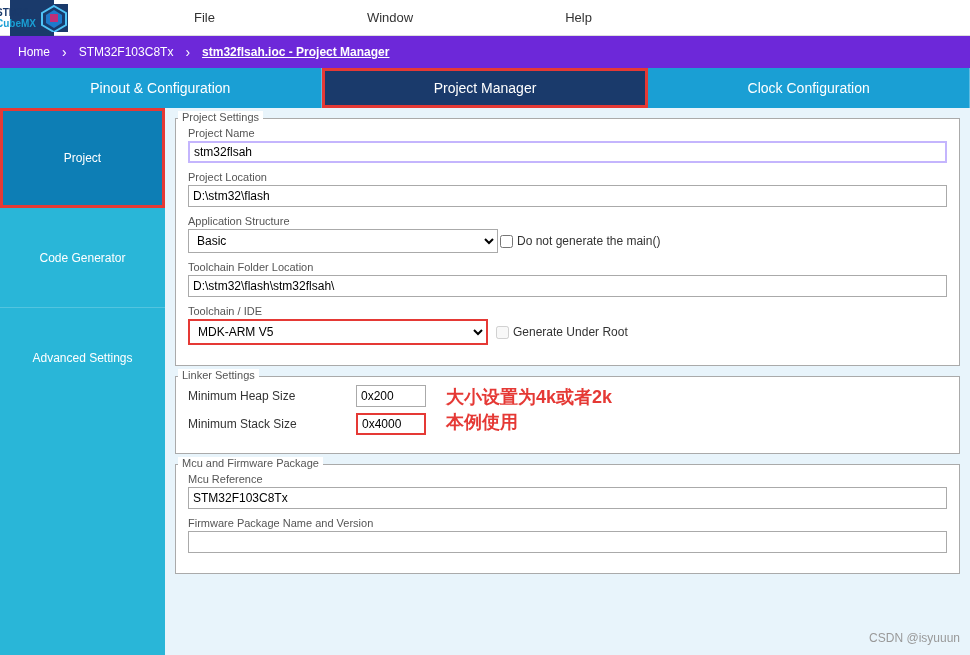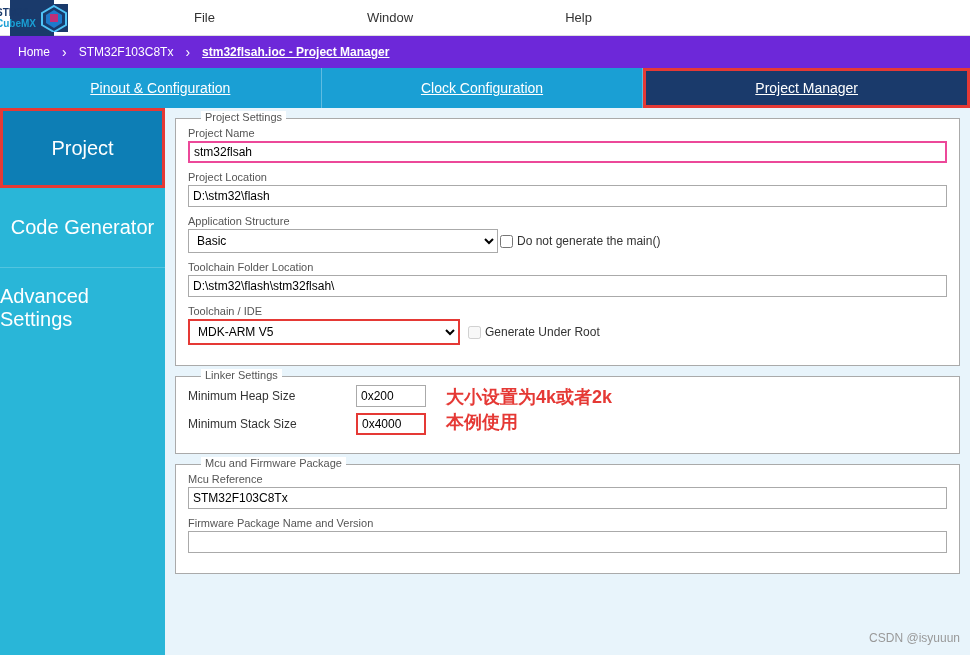"Pinout & Configuration" .tab { text-decoration: underline -> none }
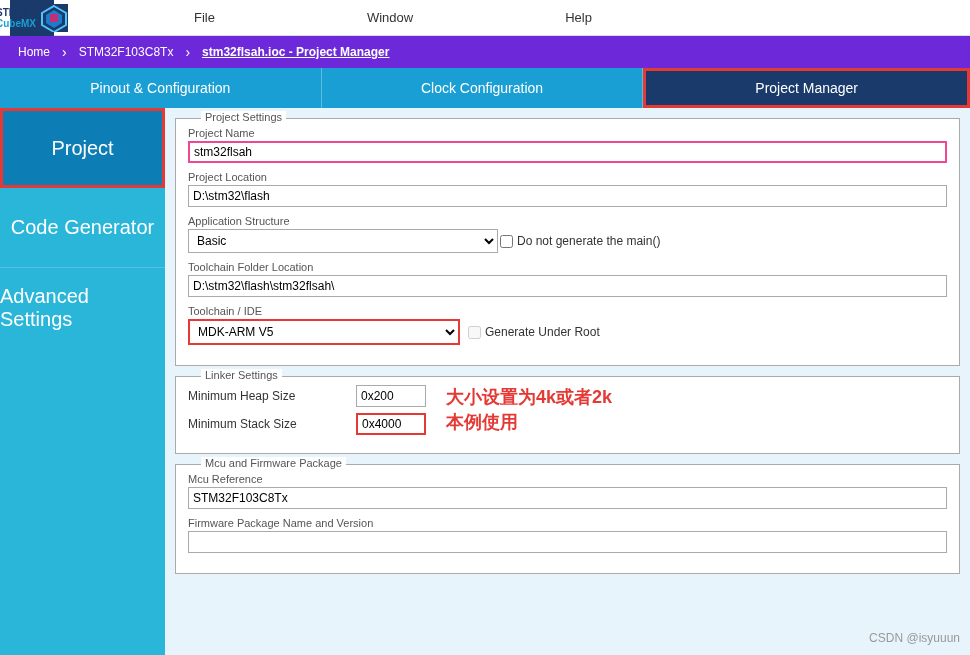"Clock Configuration" div.tab { order: before "Project Manager" -> after "Project Manager" }
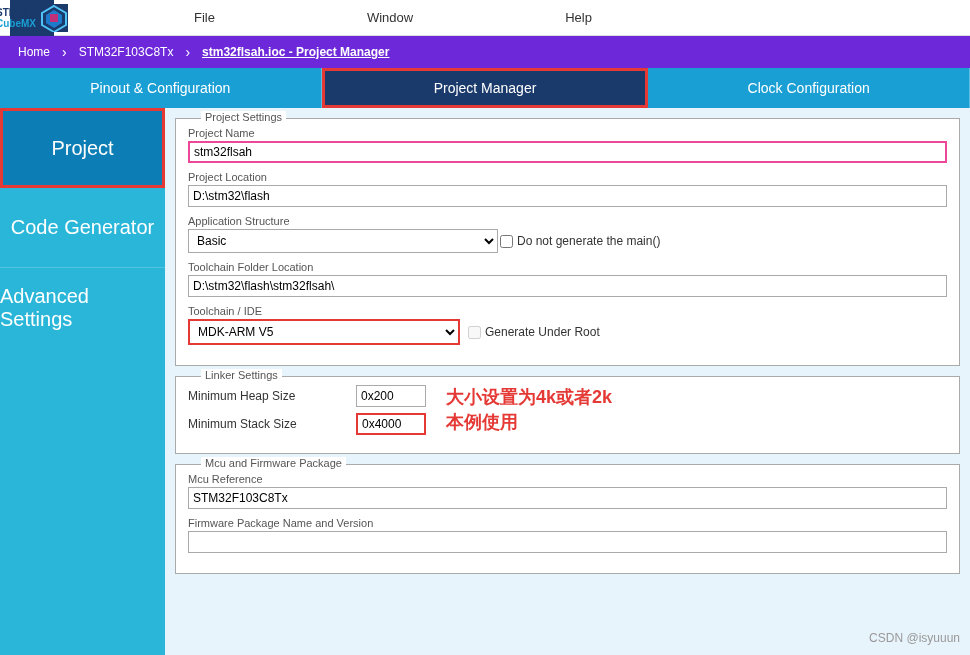"Project Settings" .field-group-title { left: 25px -> 2px }
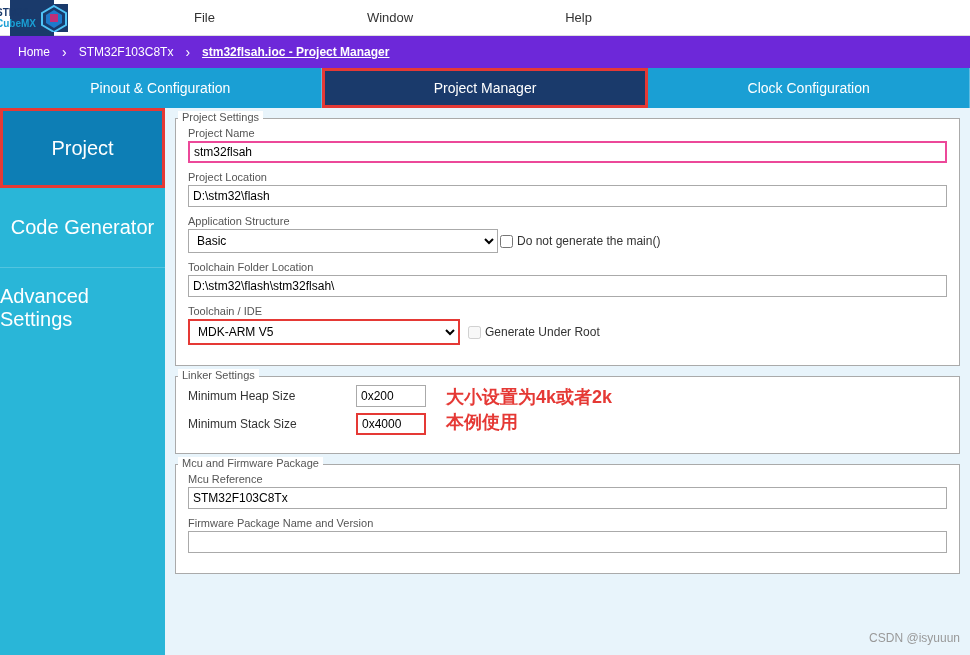"Project" .sidebar-item { font-size: 20px -> 12px; height: 80px -> 100px }
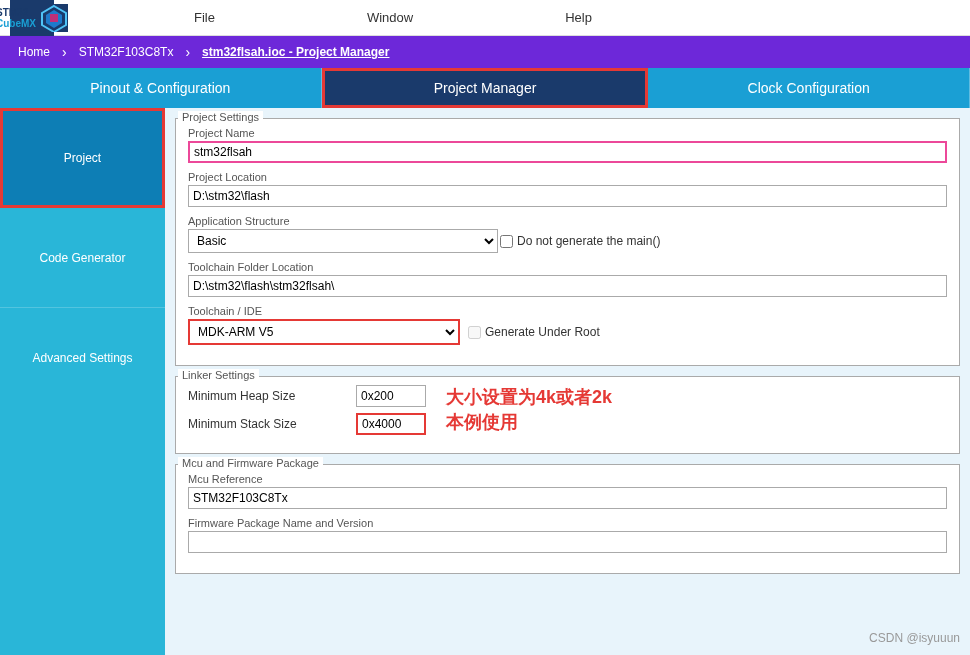"stm32flsah" .field-input.highlighted { border: 2px solid #ec4899 -> 2px solid #c4b5fd }
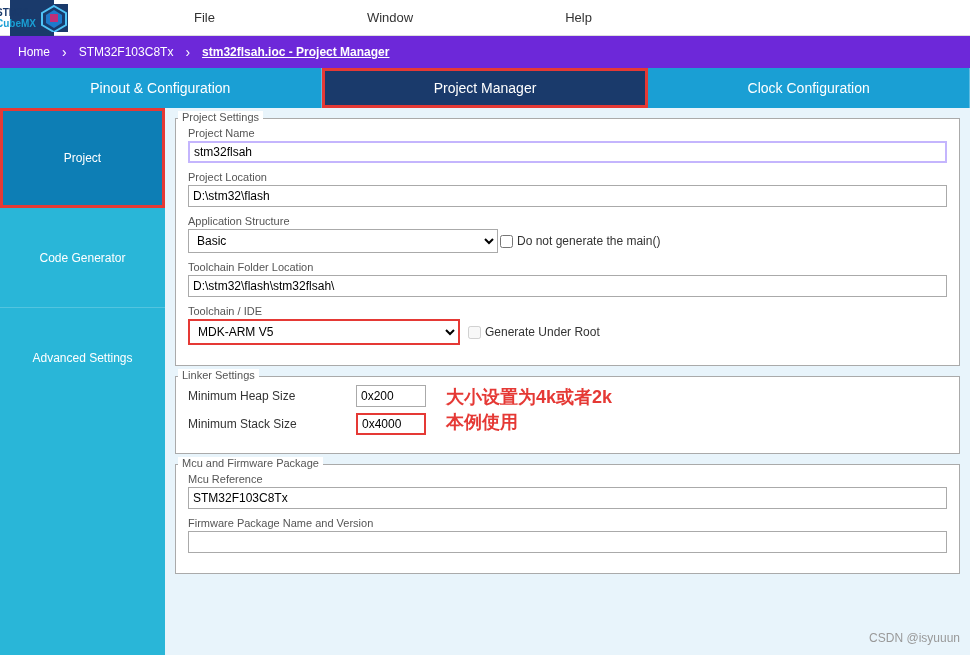"MDK-ARM V5" select.select-input { width: 272px -> 300px }
